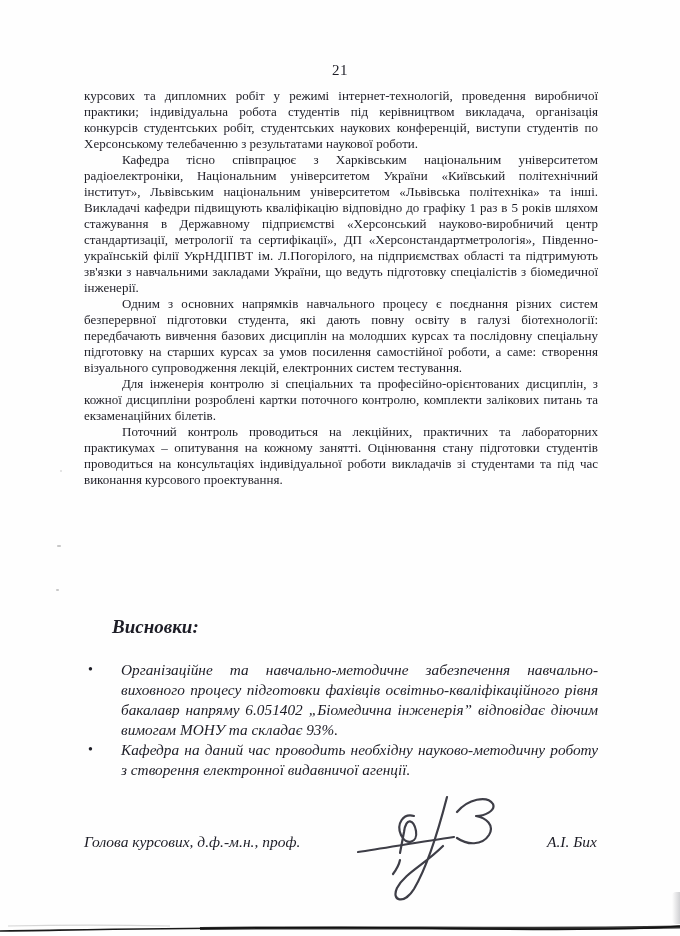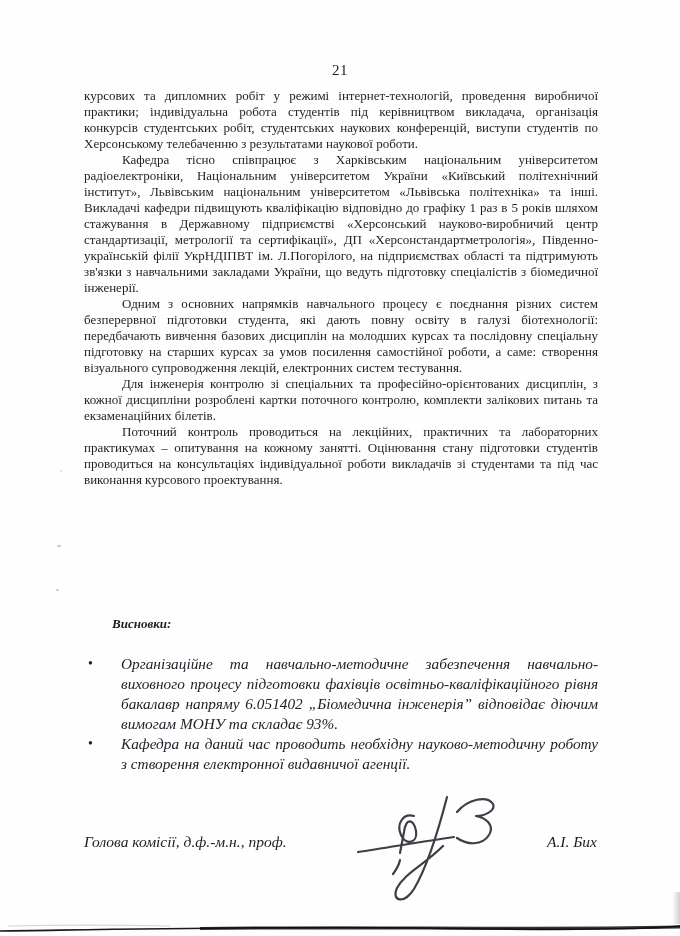"Висновки:" .conclusions-heading { font-size: 13px -> 19px }
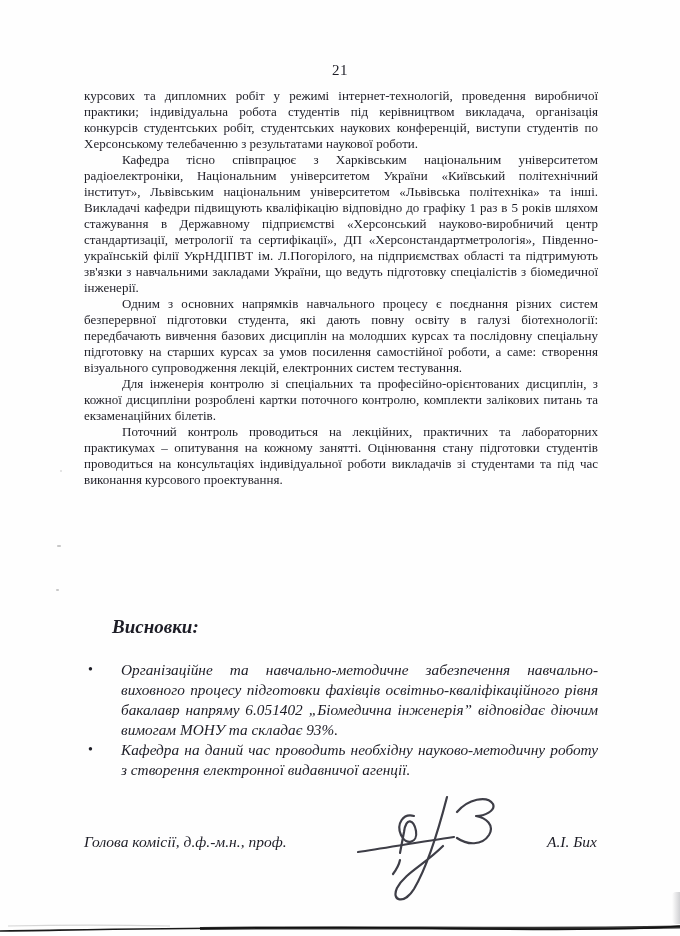"Голова комісії, д.ф.-м.н., проф." span.sig-role { text: комісії -> курсових }
